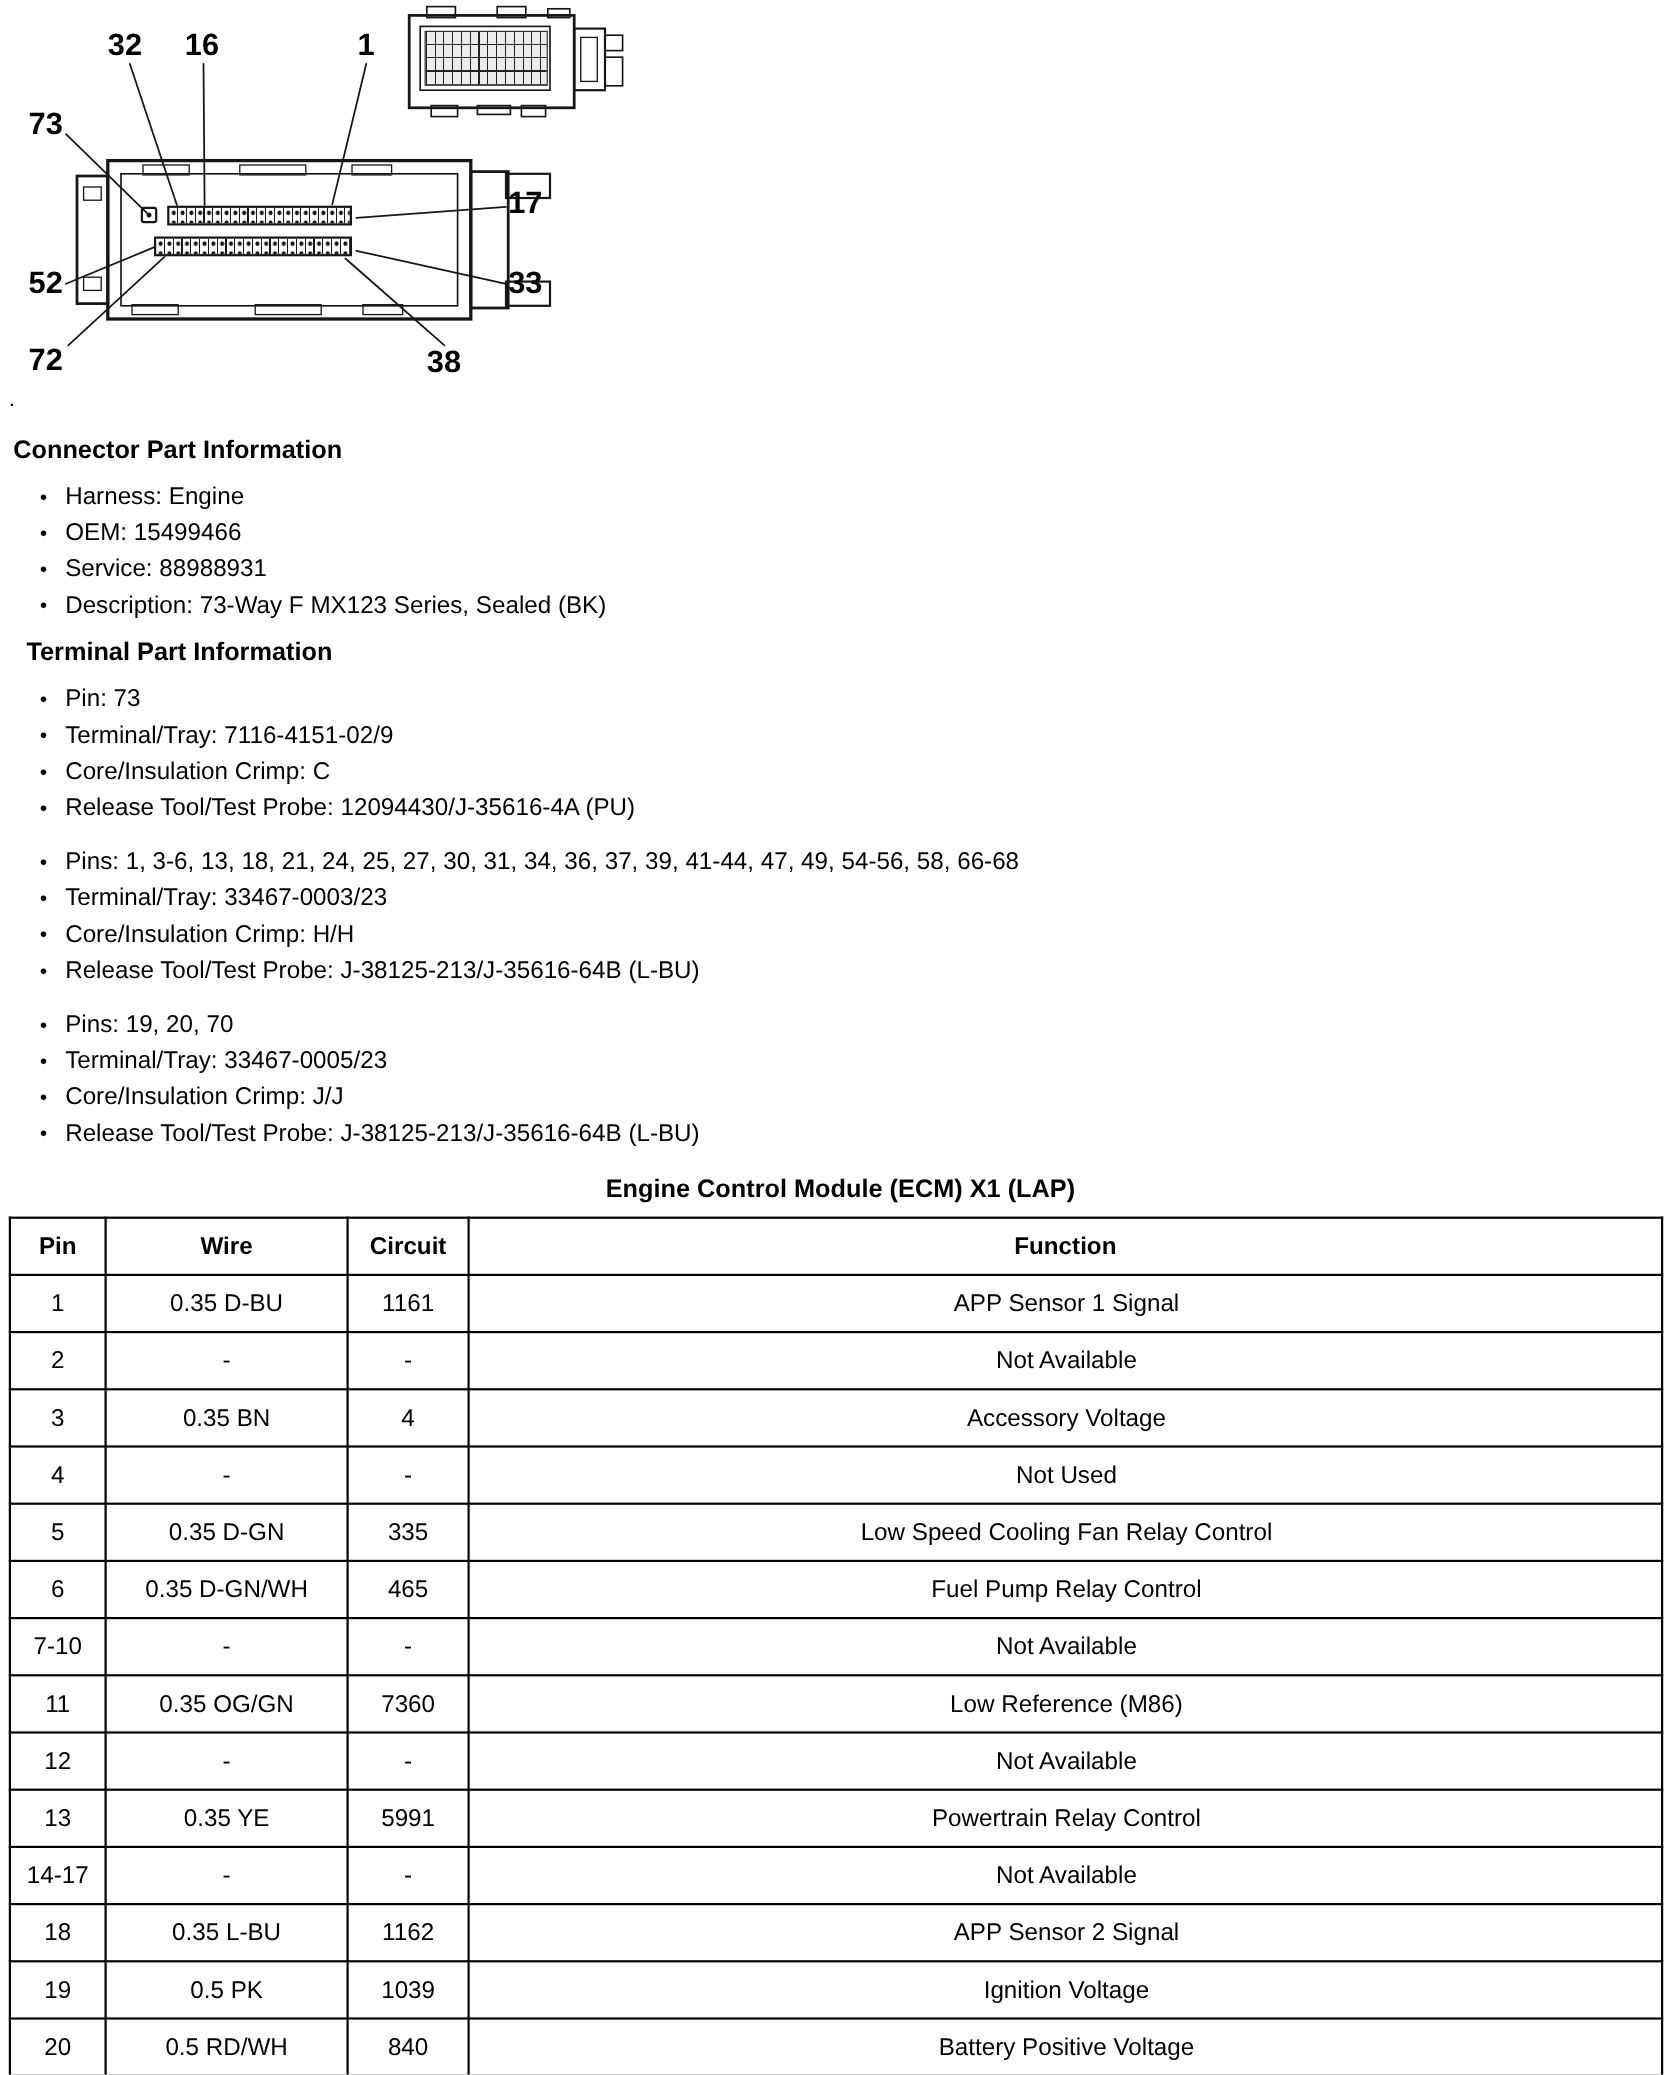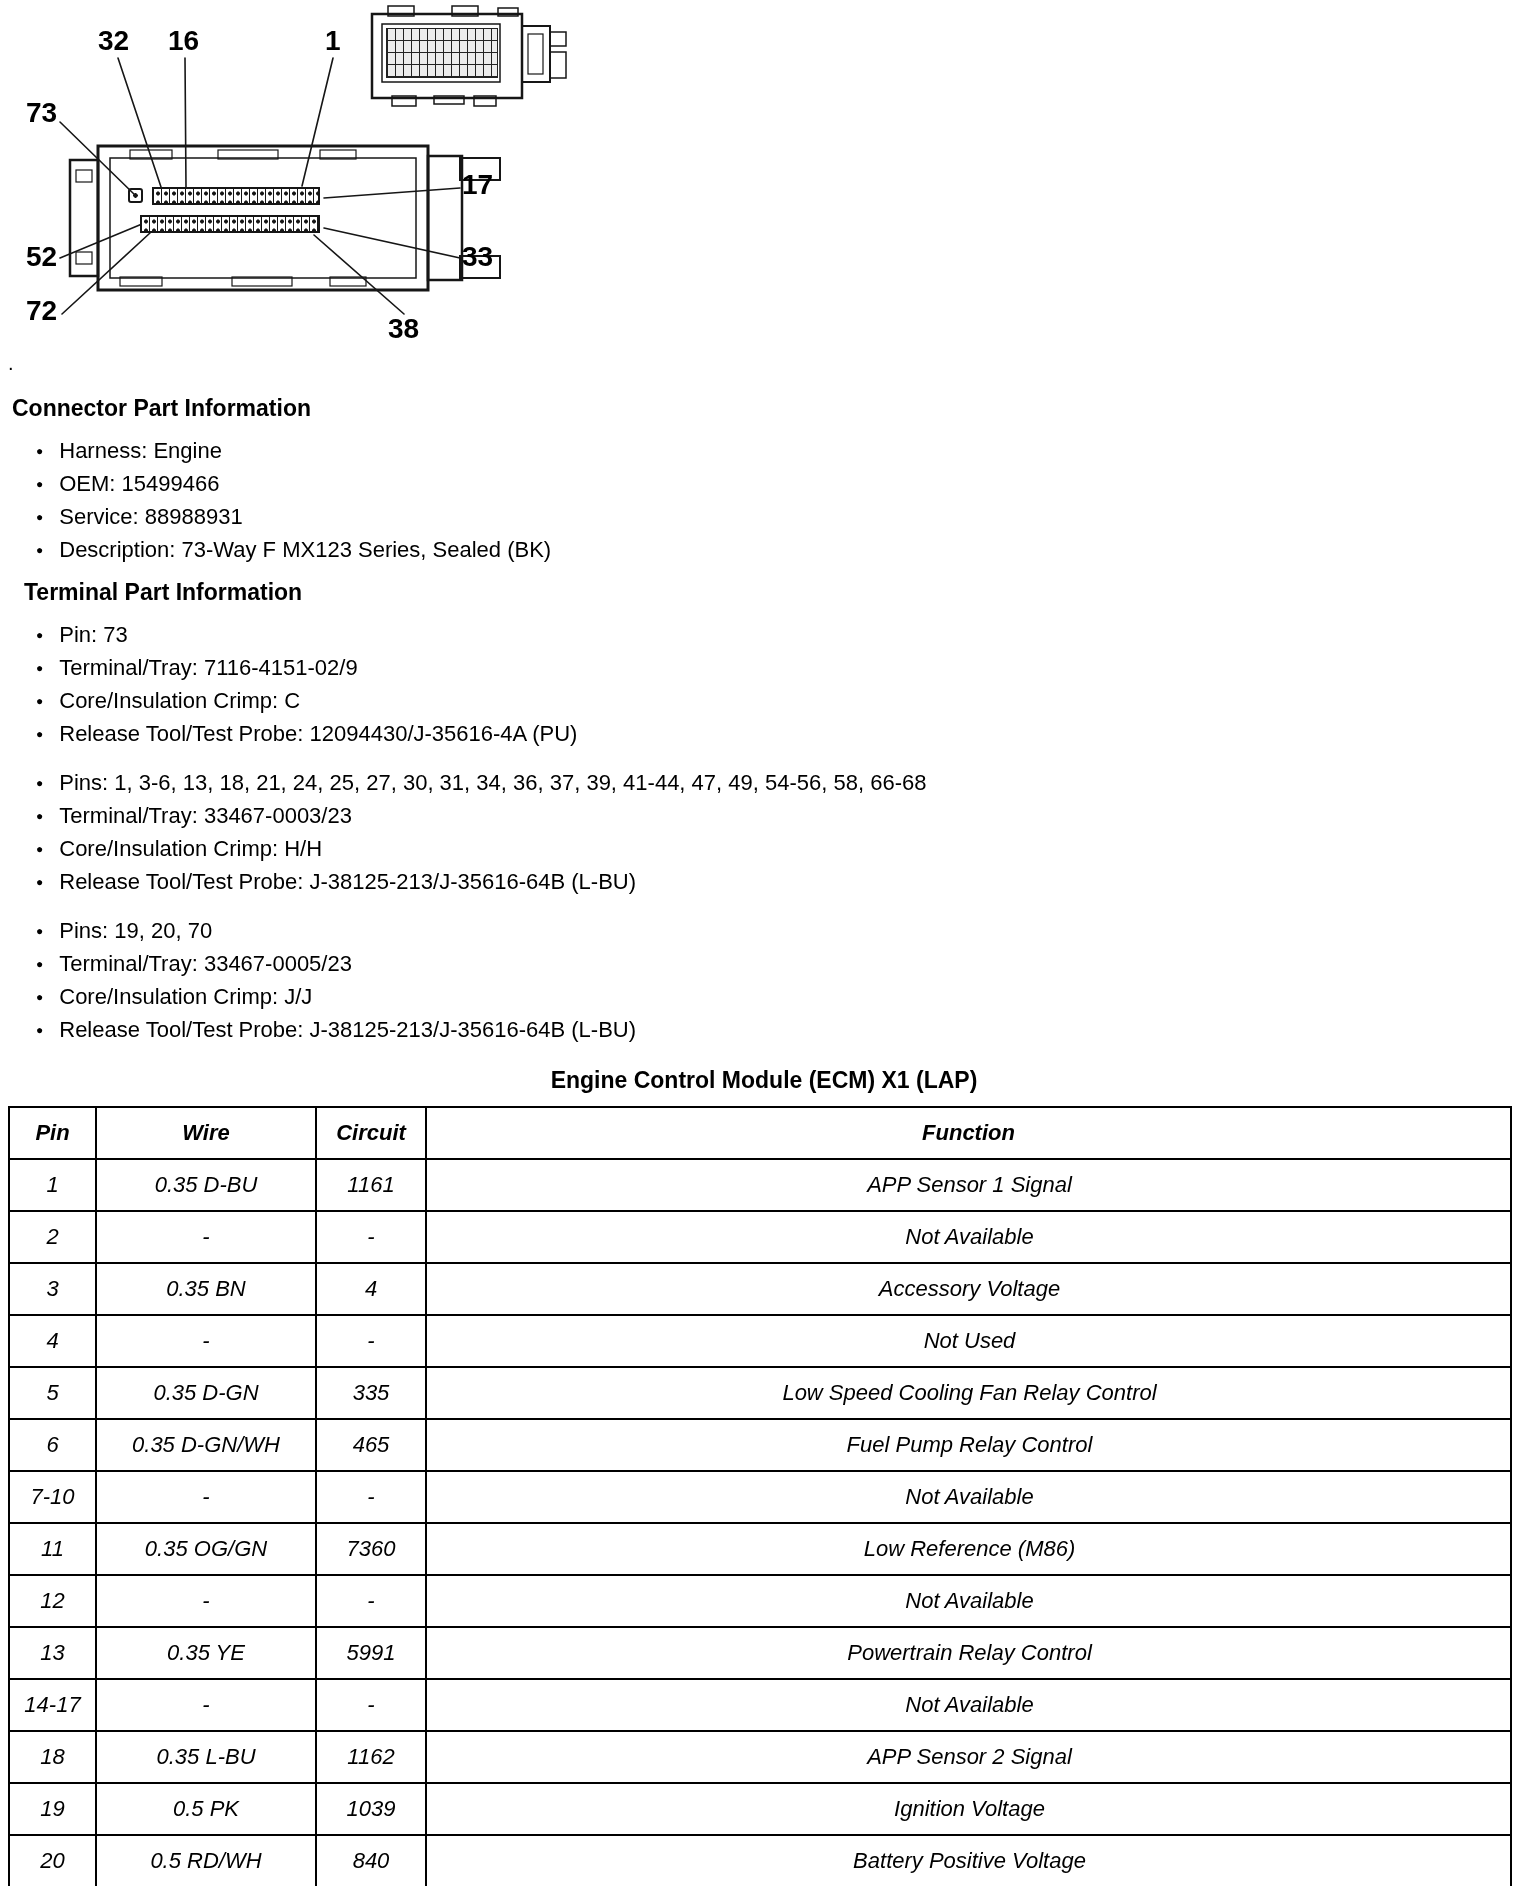"72" div.callout { top: 296px -> 312px }
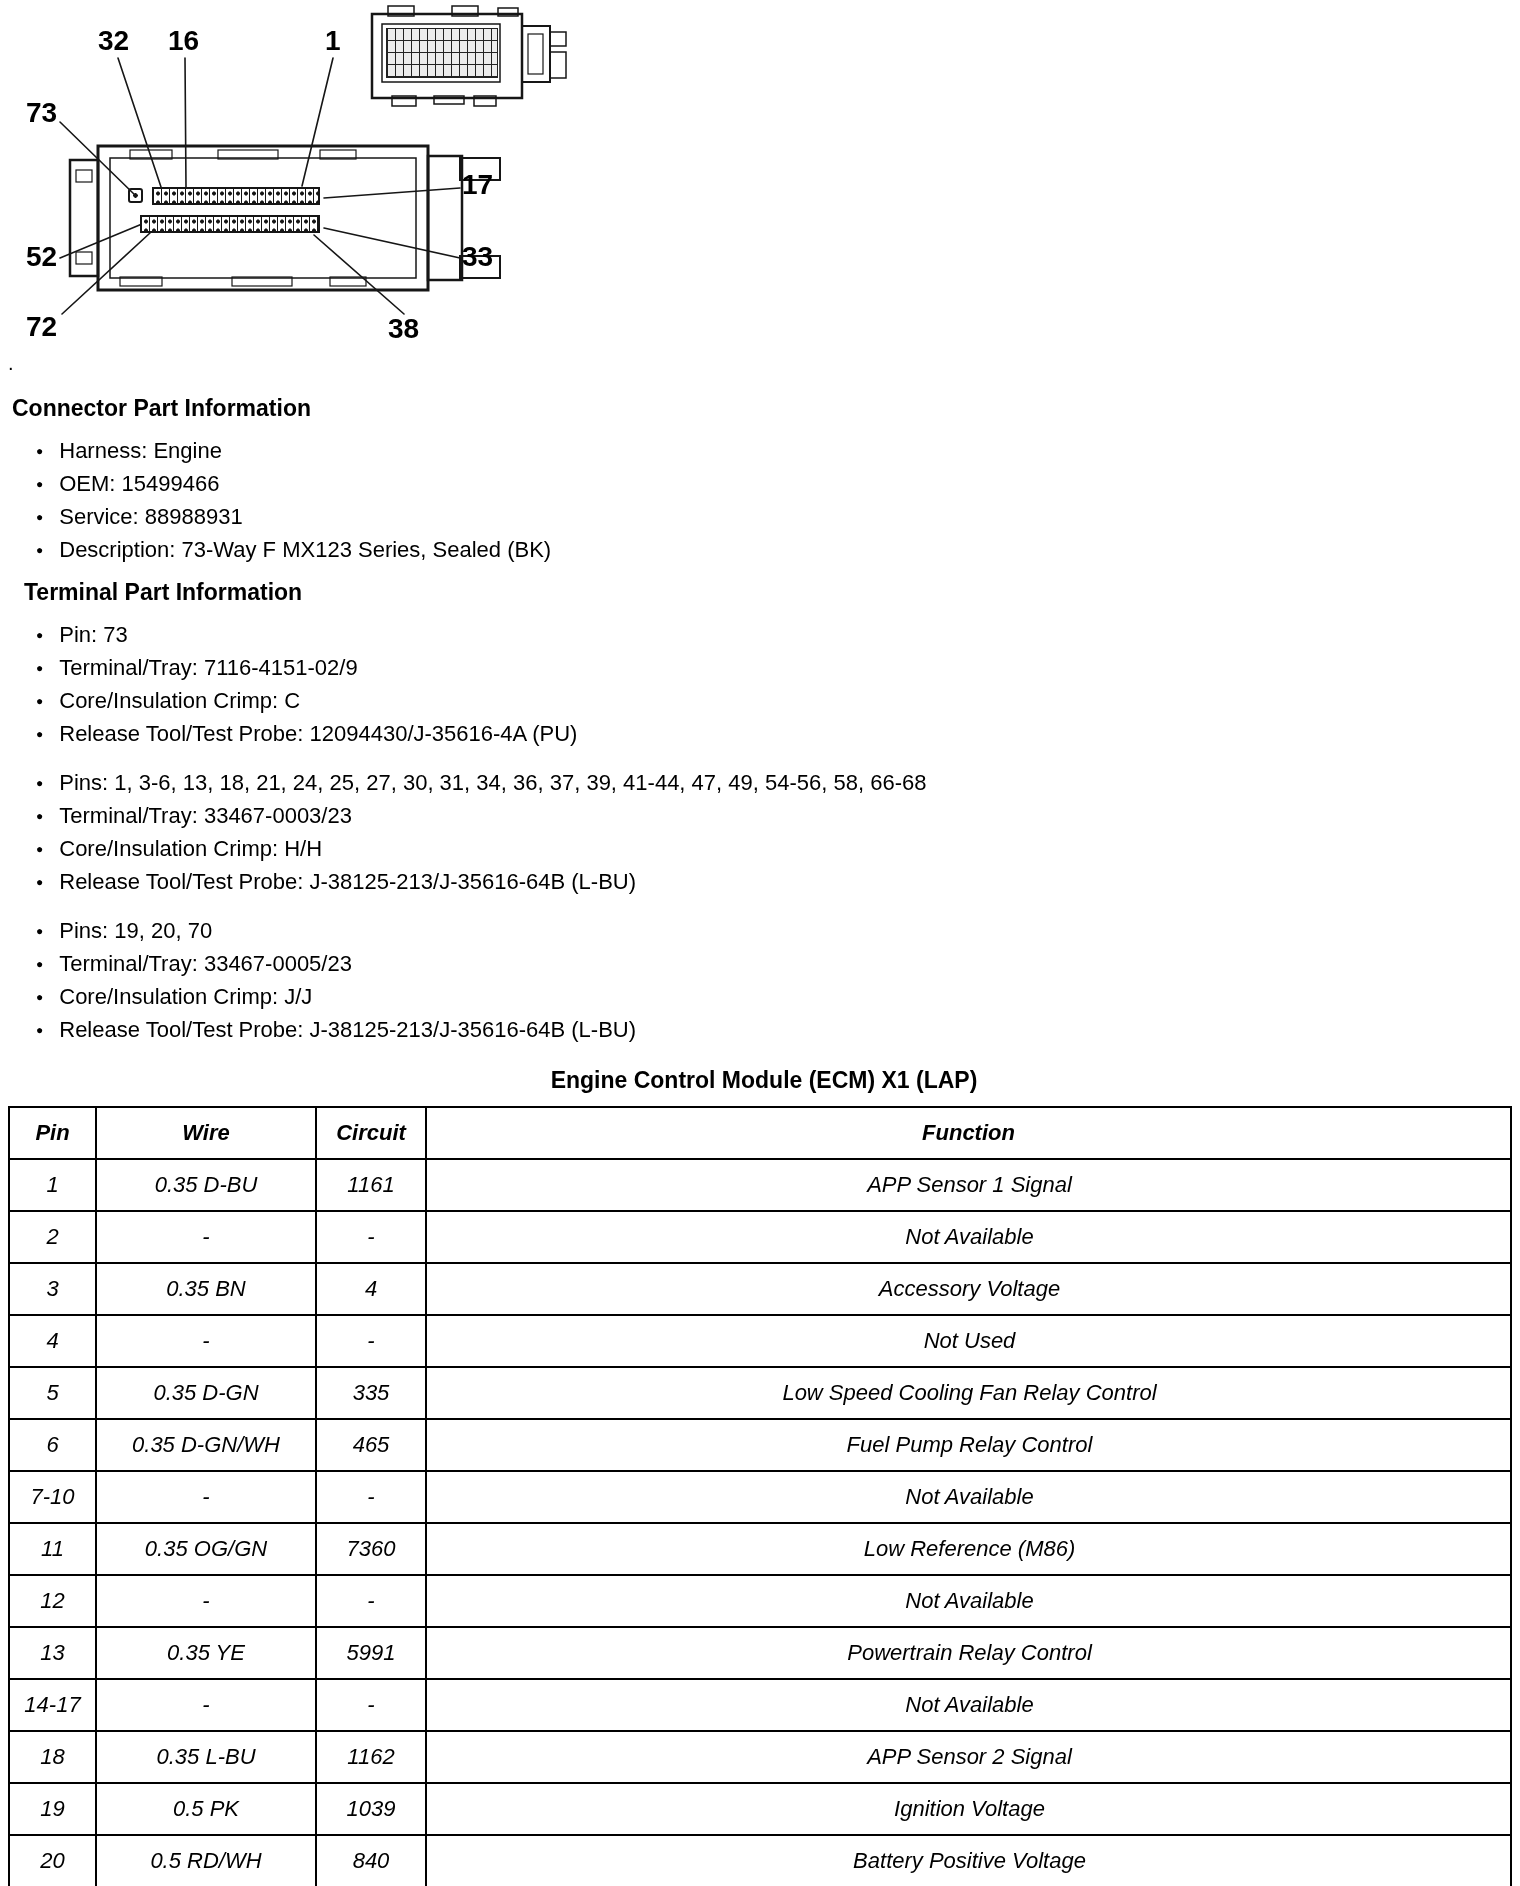"Pin" .pin-table th,.pin-table td { font-style: italic -> none }
